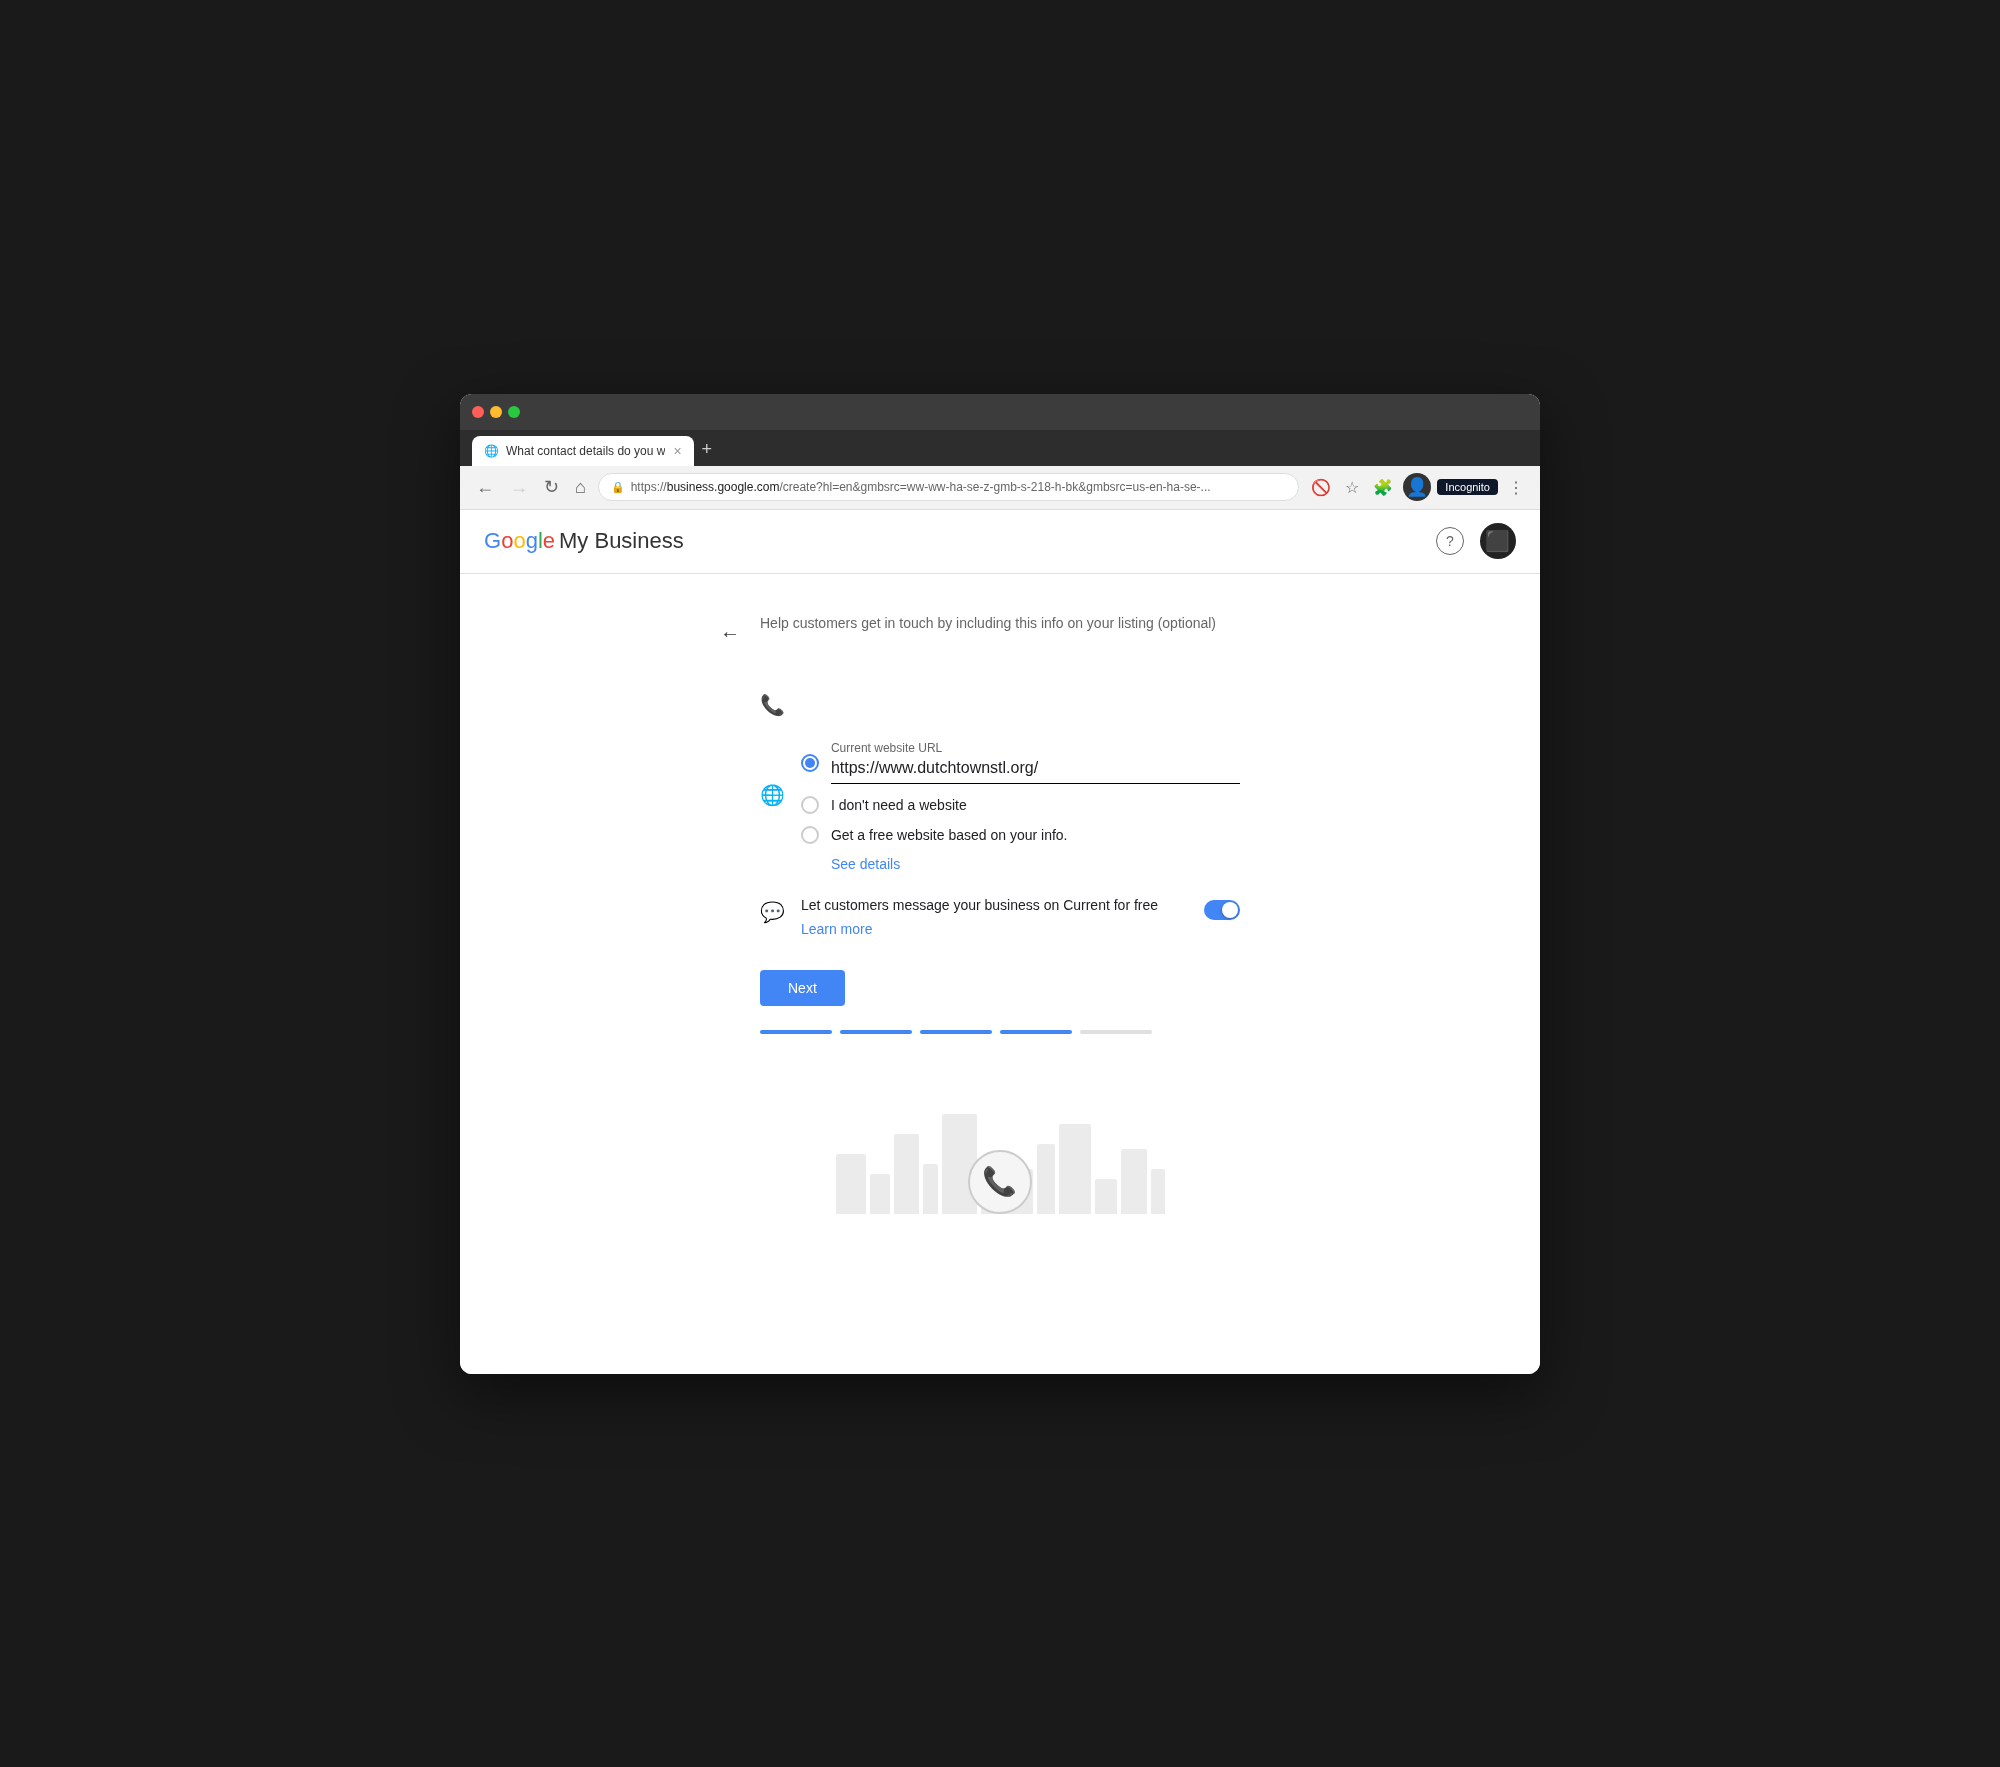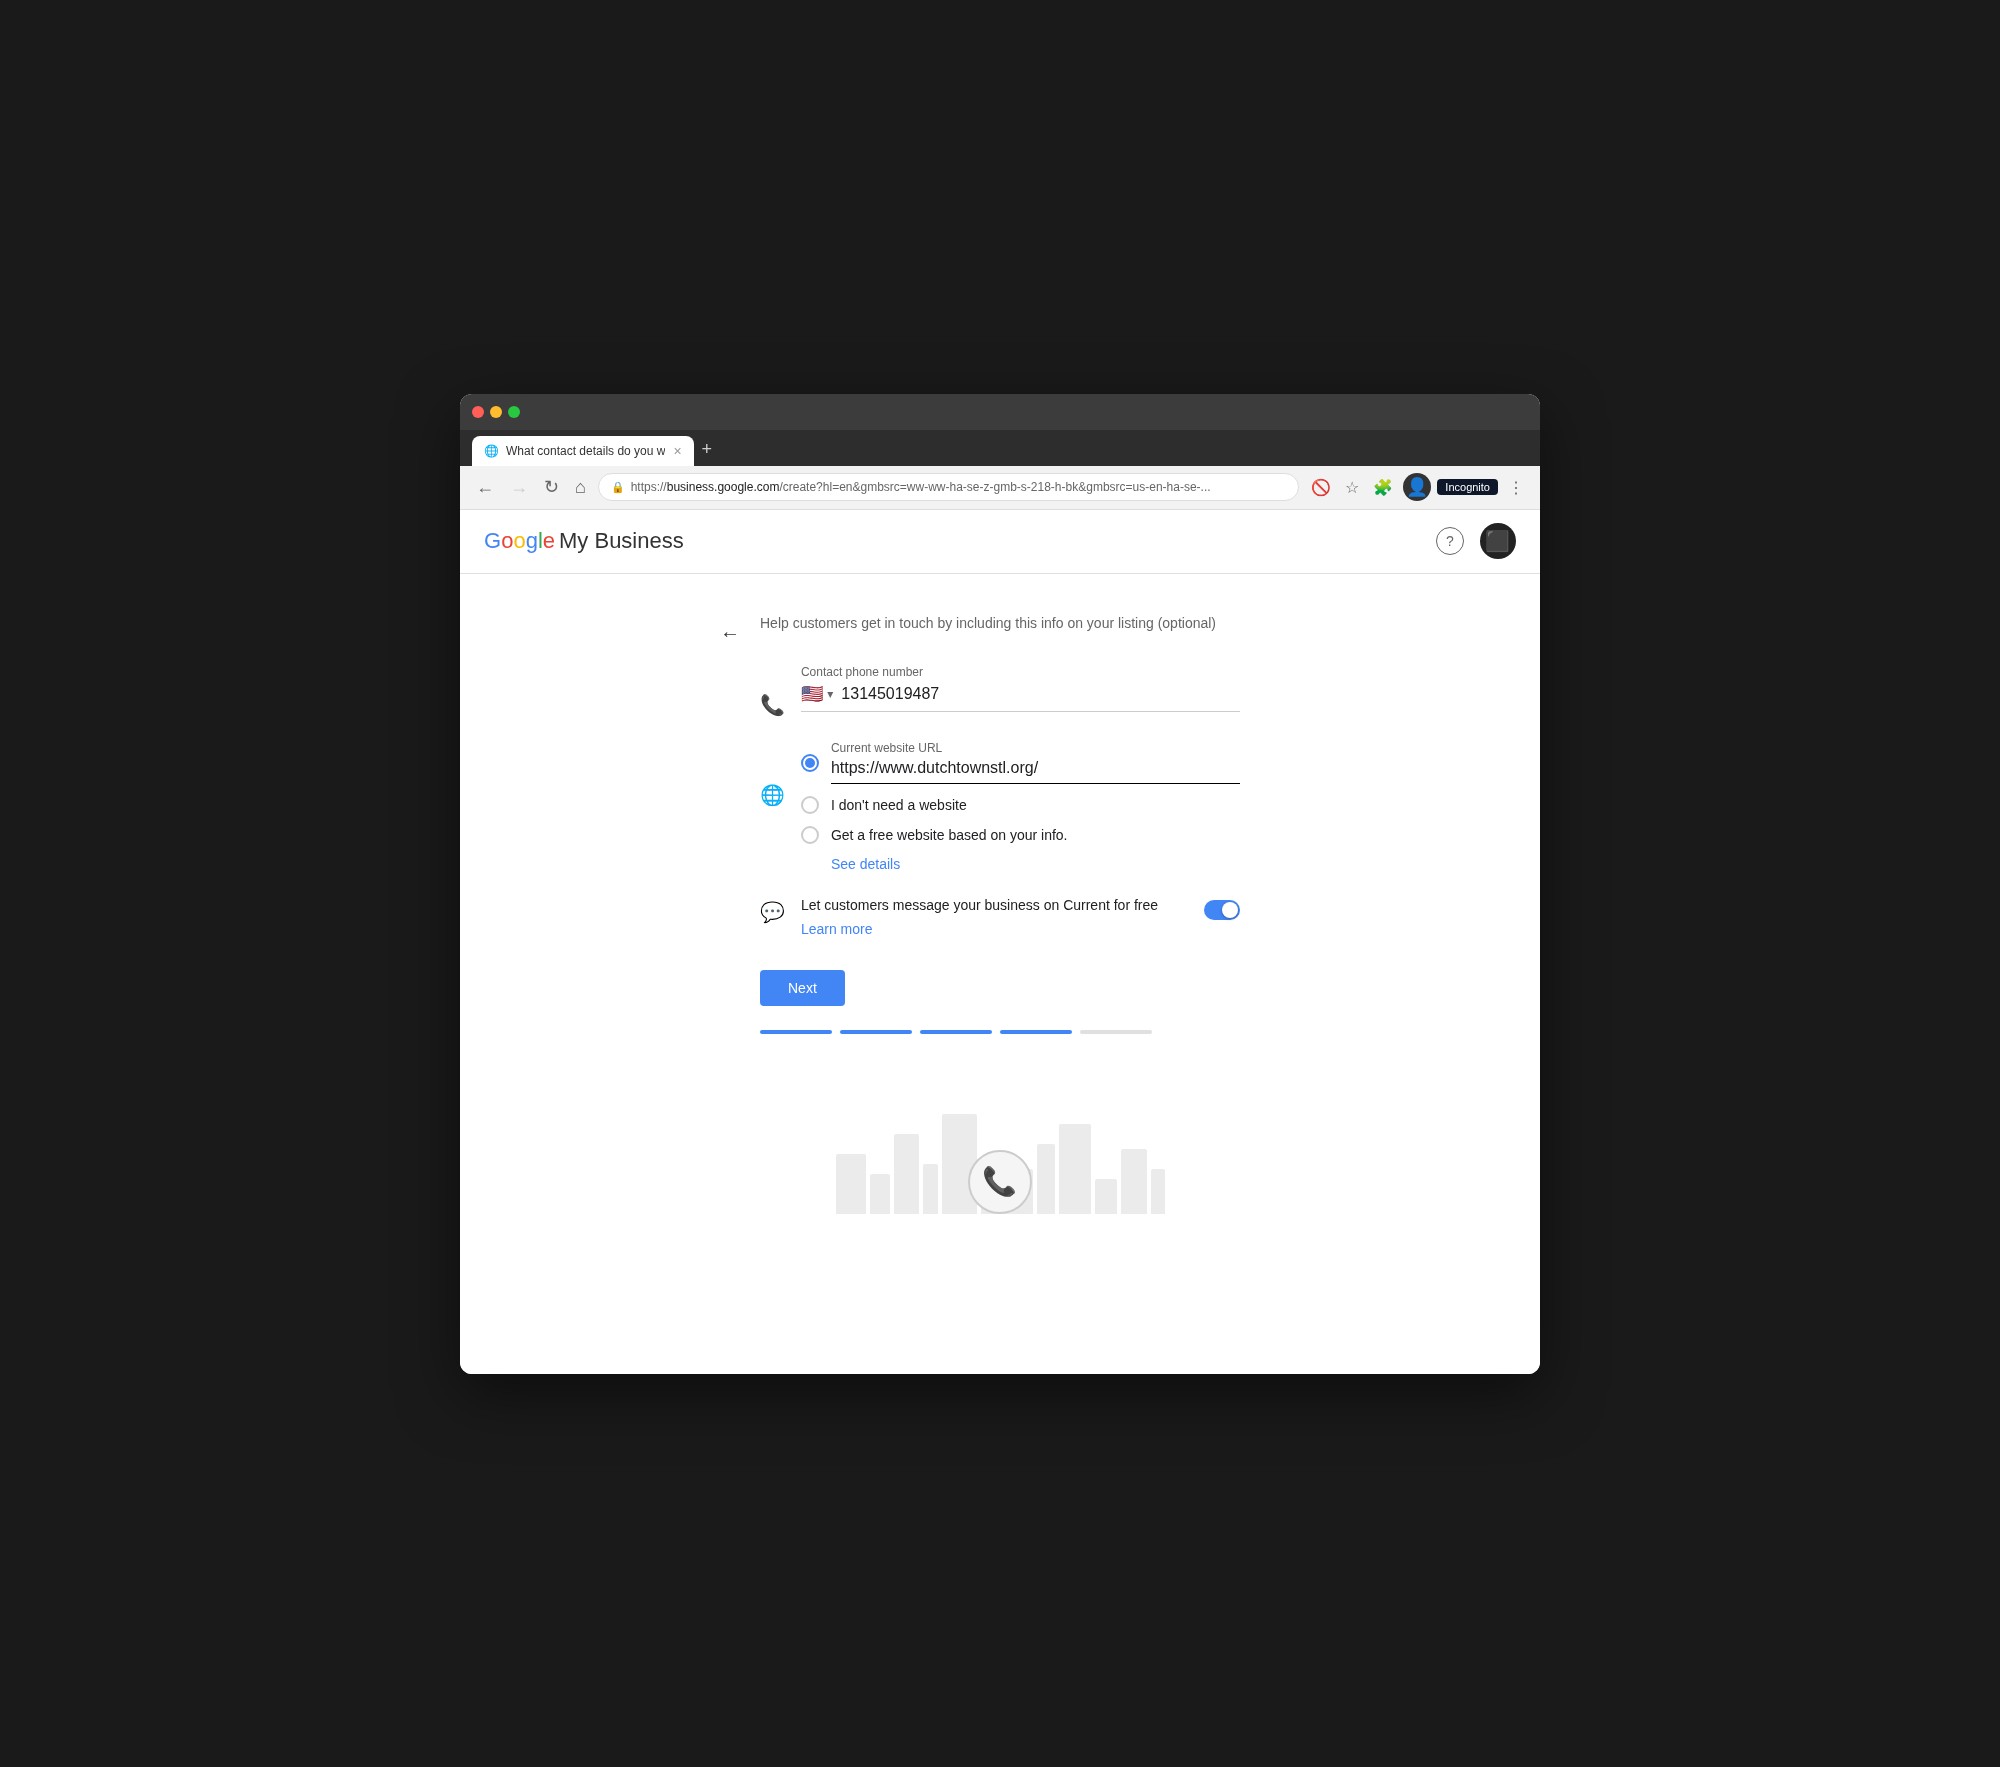"Contact phone number" div.field-content { html: <div> <span>Contact phone number</span> <div> <div> <span>🇺🇸</span> <span>▾</span> </div> <input> </div> </div> -> none }
